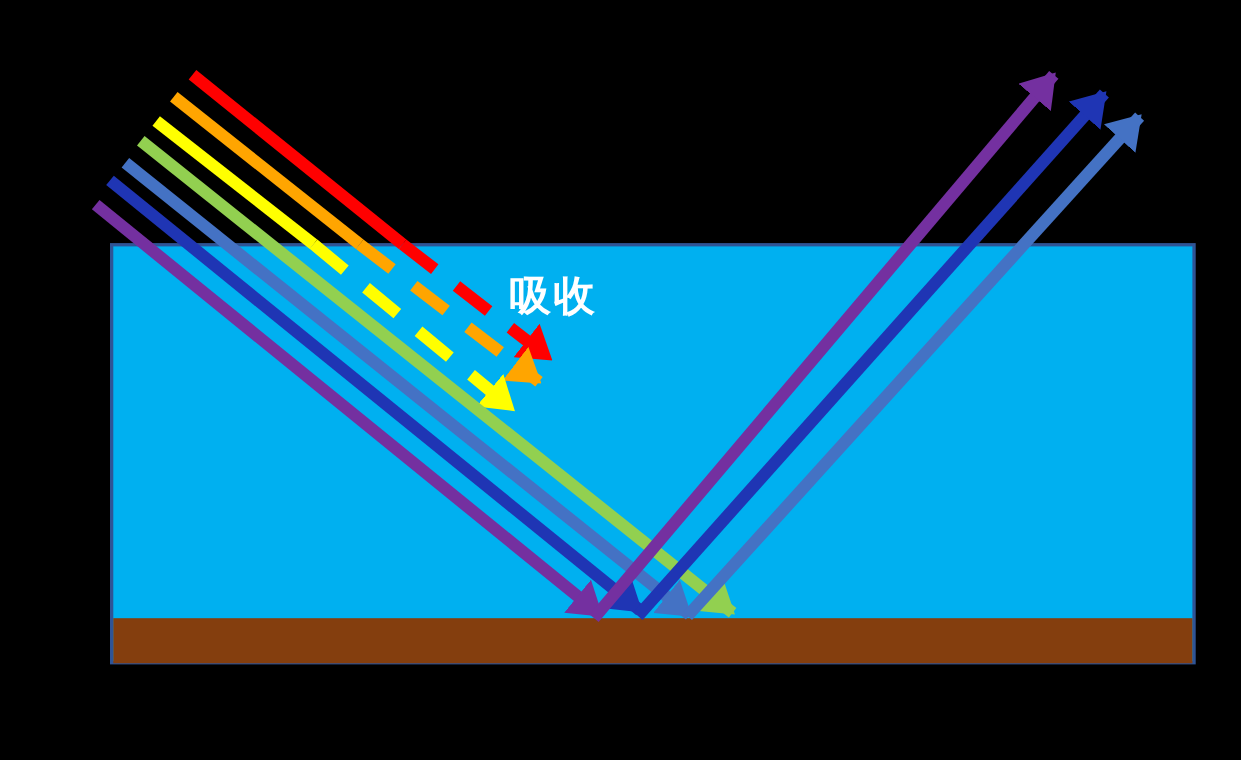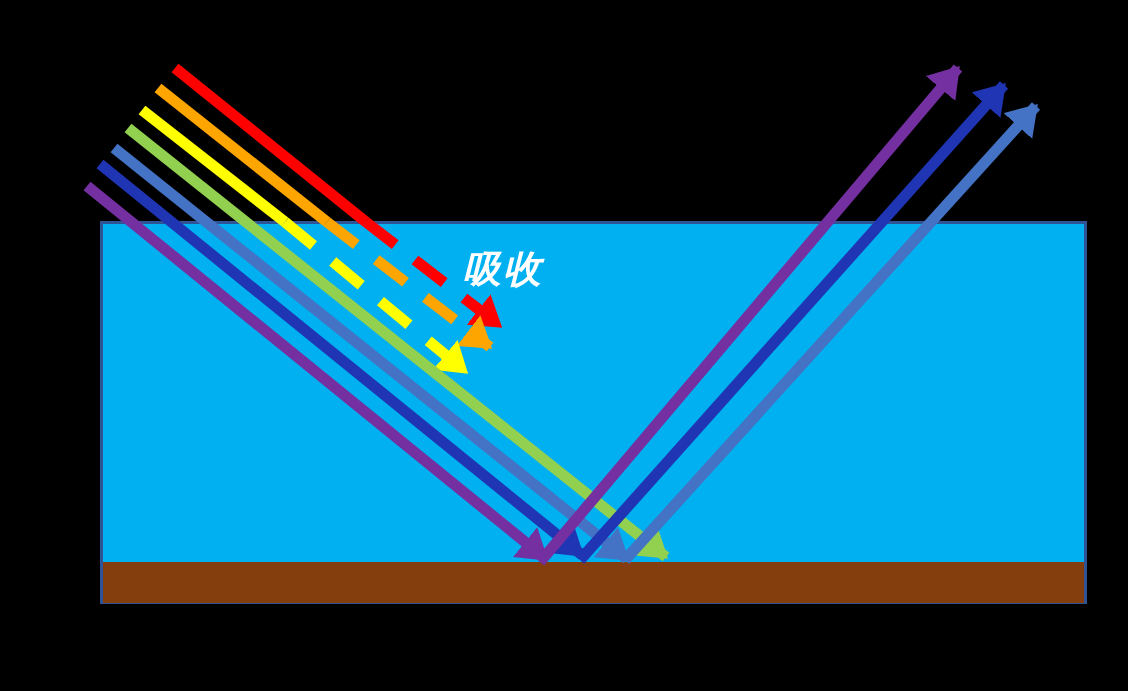"吸收" .stage { font-style: italic -> none }
